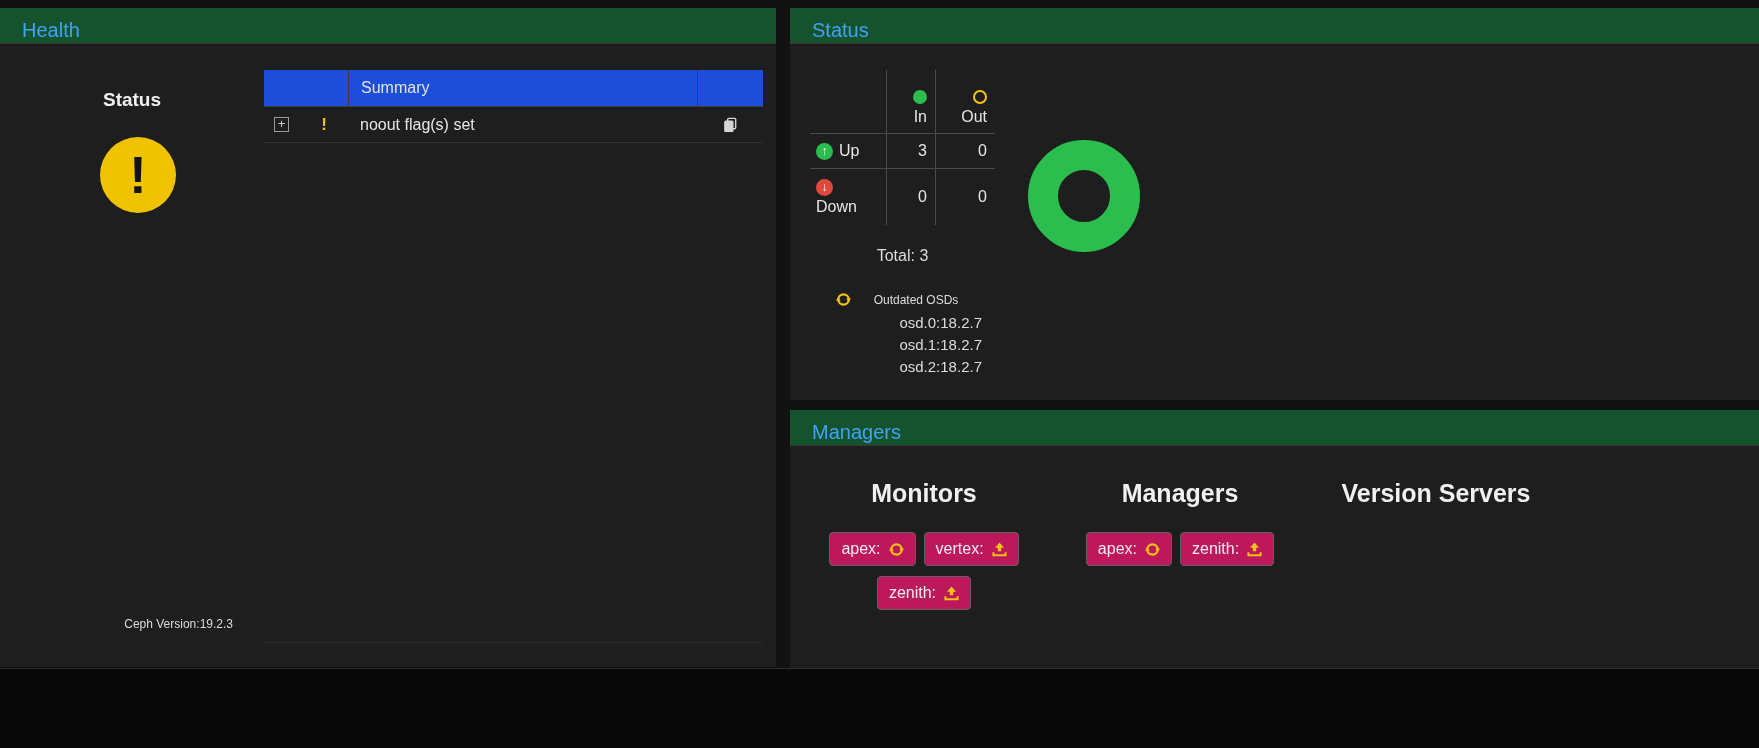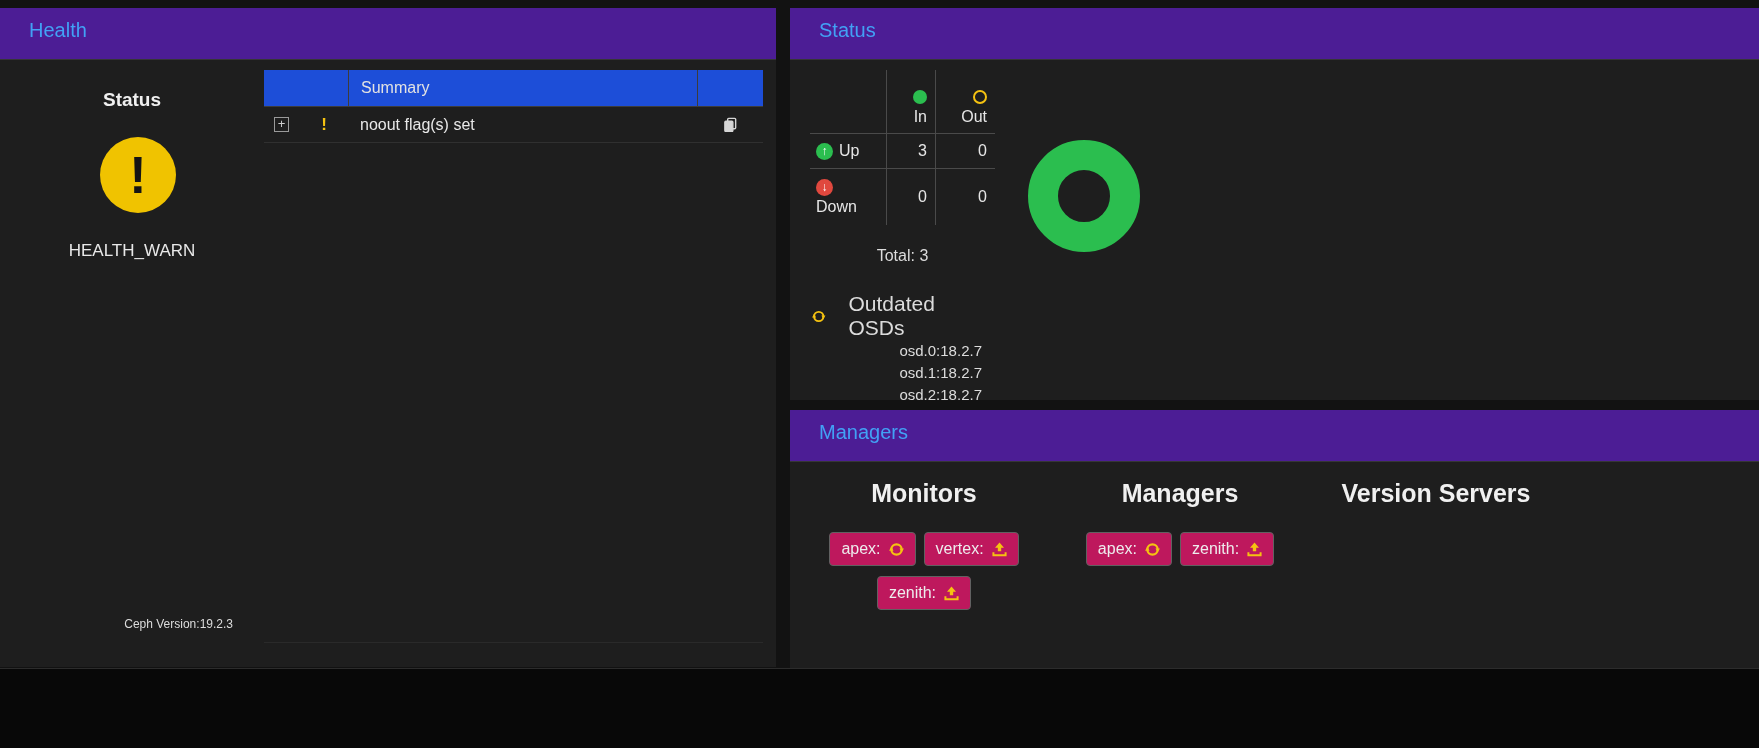"Health" .panel-header { background: #4c1d95 -> #14532d; height: 52px -> 36px; padding-left: 29px -> 22px }
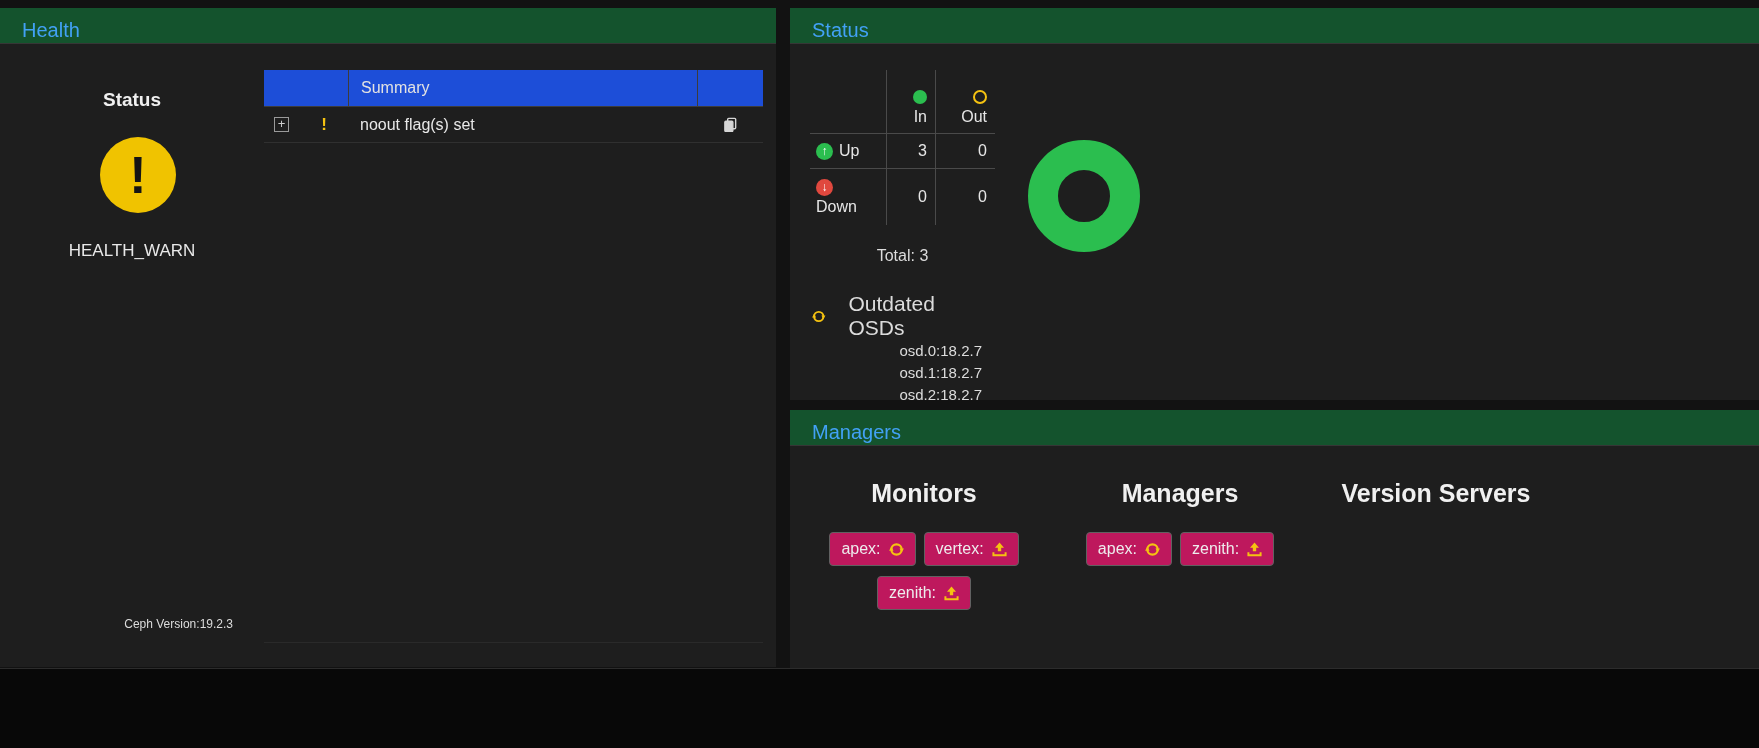"HEALTH_WARN" div.health-state { html: <div>HEALTH_WARN</div> -> none }
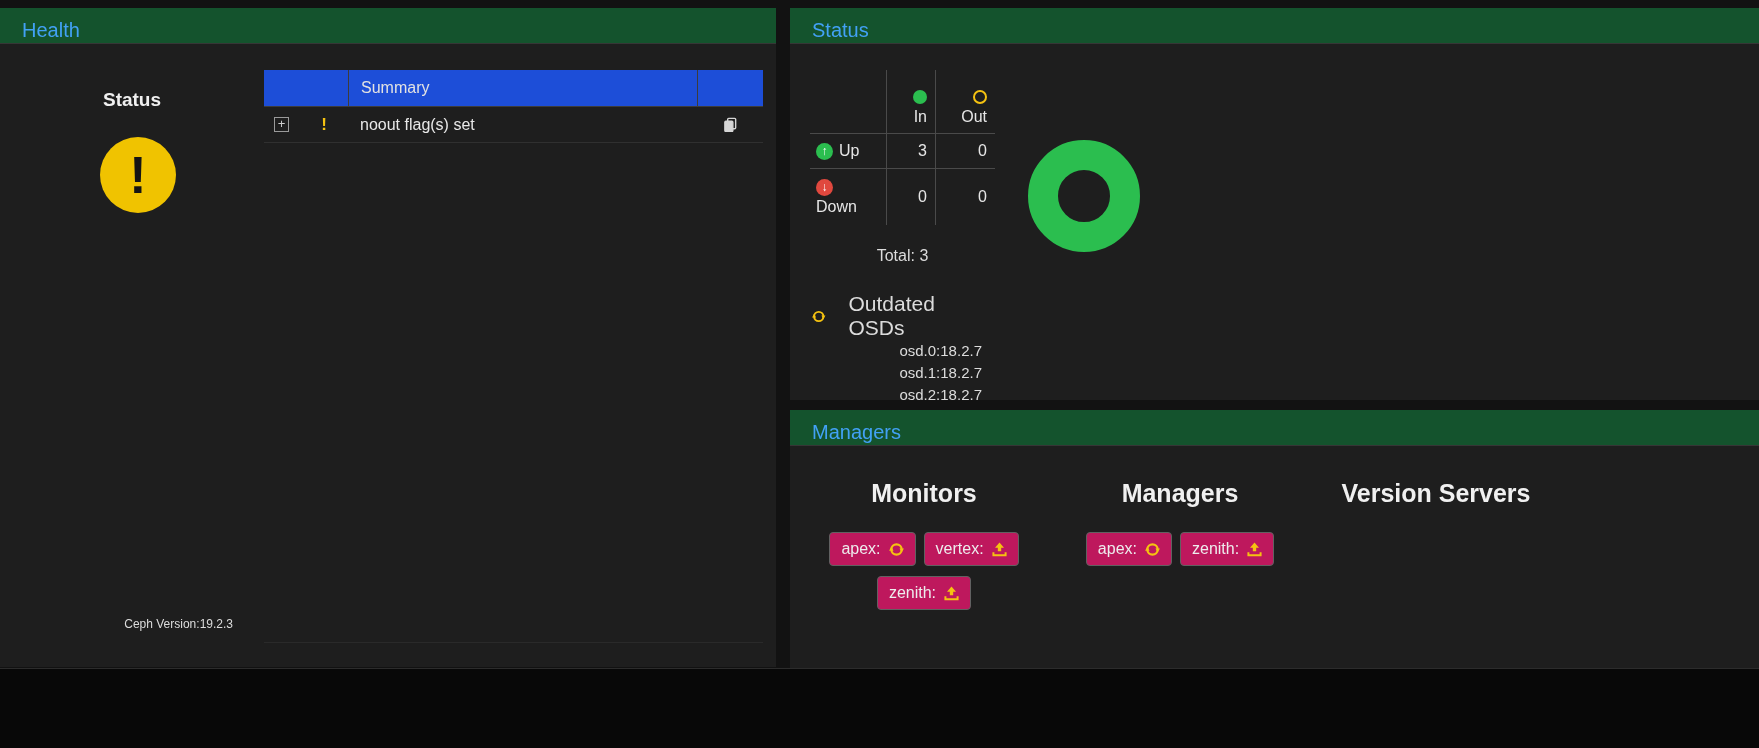"Outdated OSDs" .outdated-head { font-size: 21px -> 12px; margin-bottom: none -> 5px }
